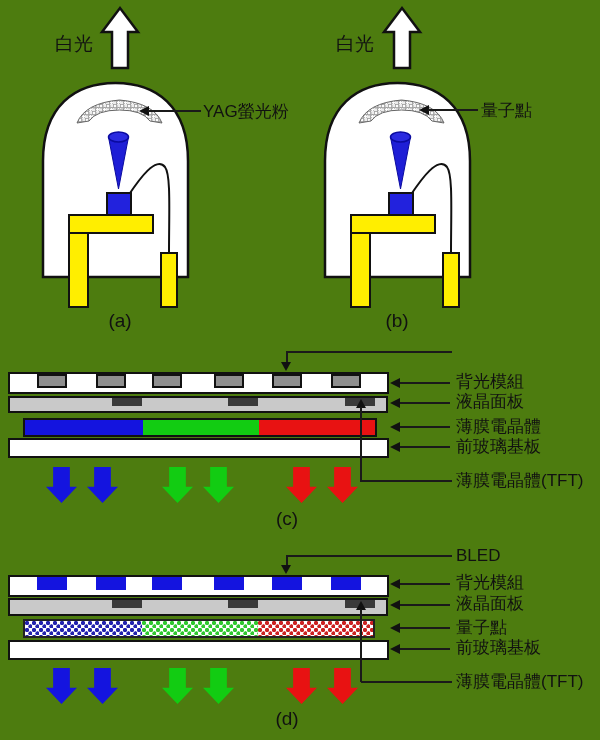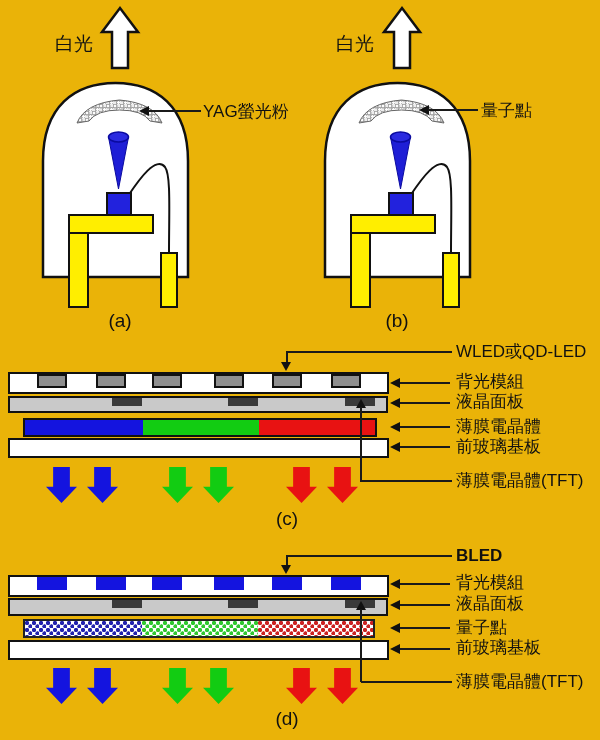"白光" .stage { background: #eab308 -> #4d7c0f }
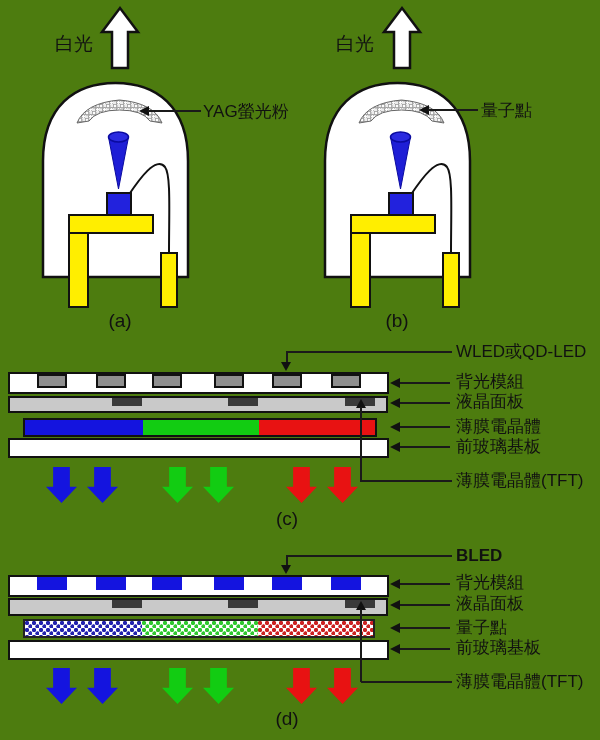"WLED或QD-LED" div.t { html: <div>WLED或QD-LED</div> -> none }
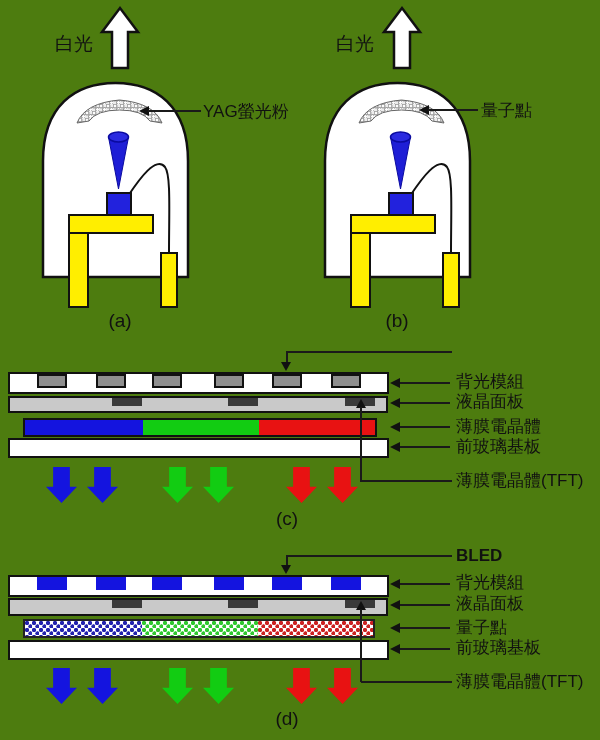"BLED" div.t { font-weight: bold -> none }
